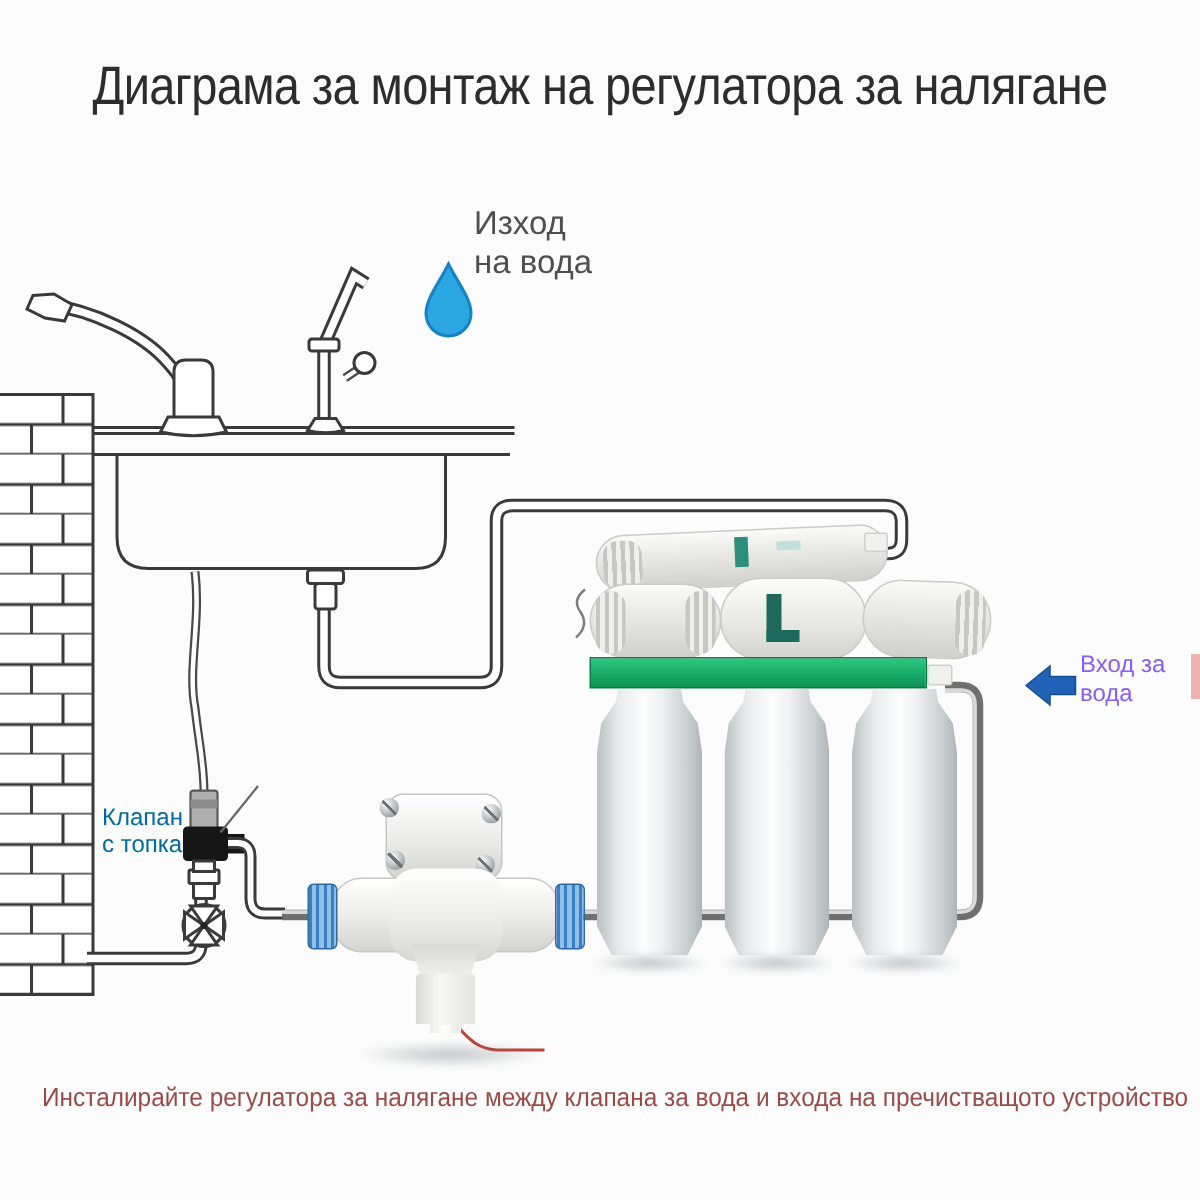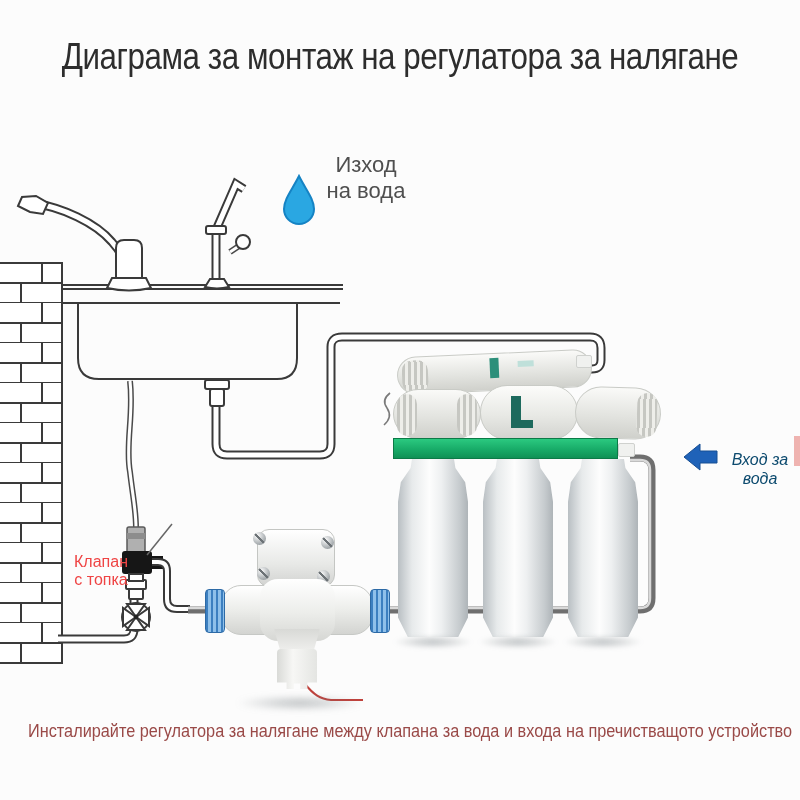"Изход" .lbl { margin-top: 16px -> none; text-align: center -> left }
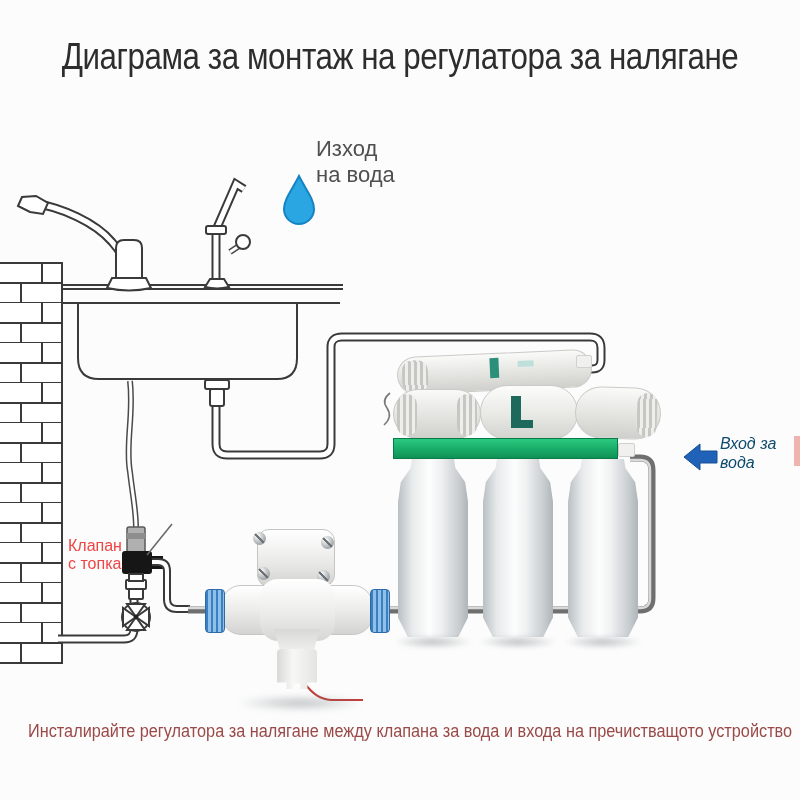"Вход за" .lbl-inlet { color: #0c4a6e -> #8b5cf6; font-style: italic -> none }
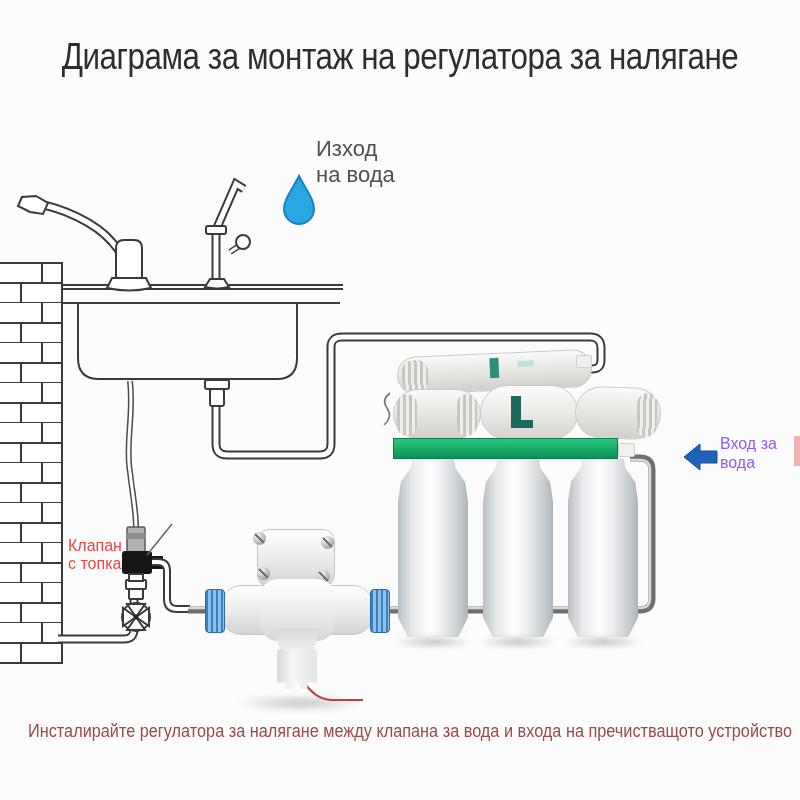"Клапан" .lbl-valve { color: #ef4444 -> #0369a1 }
